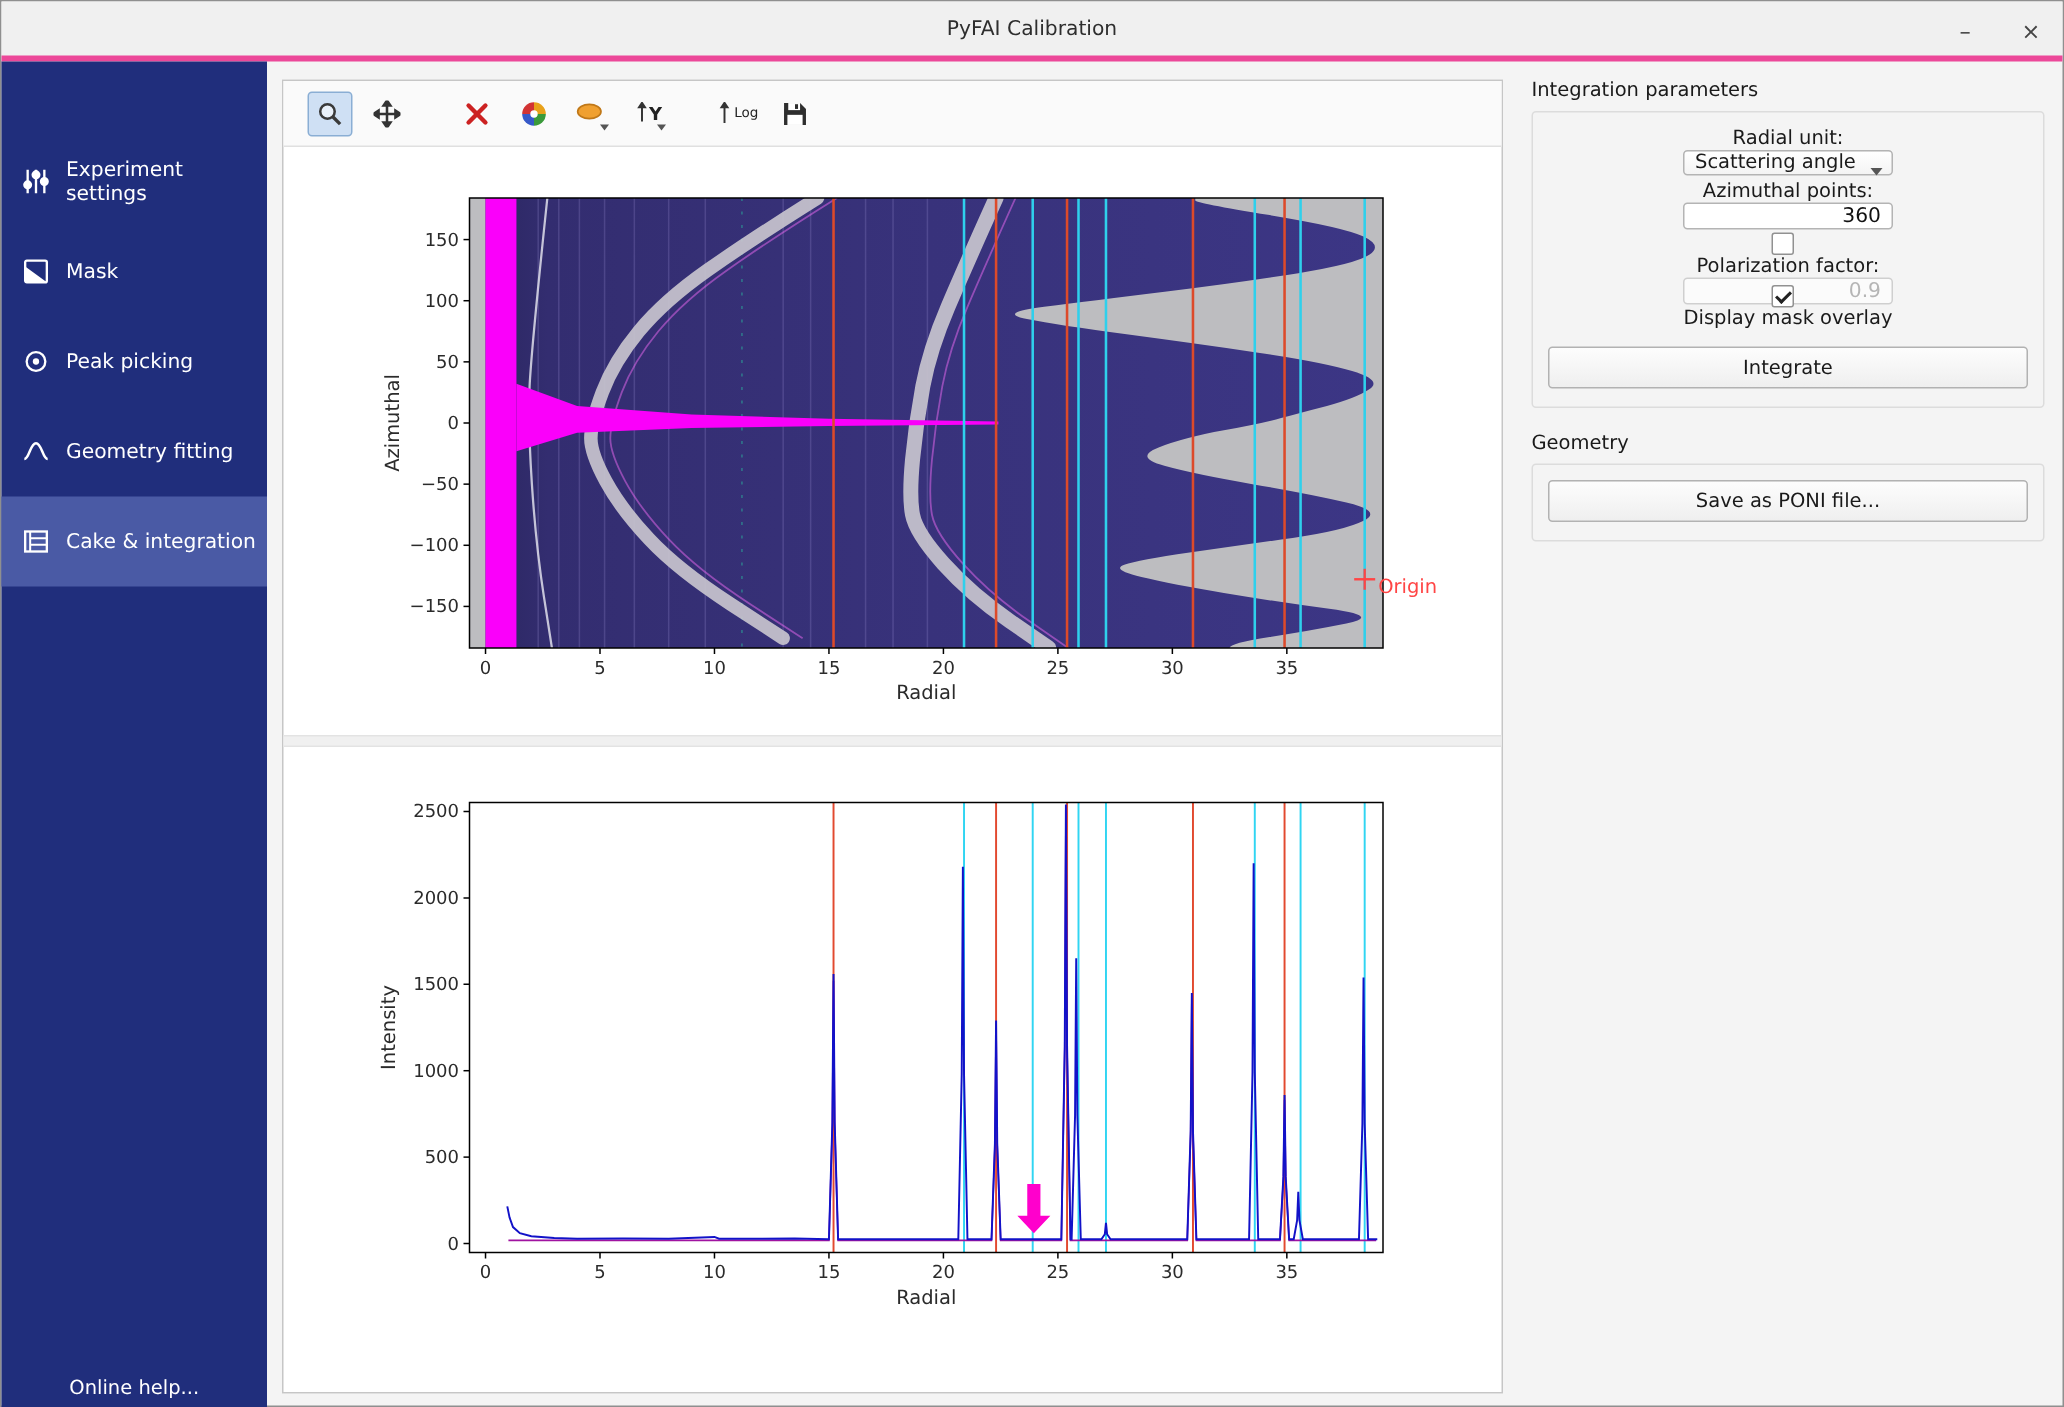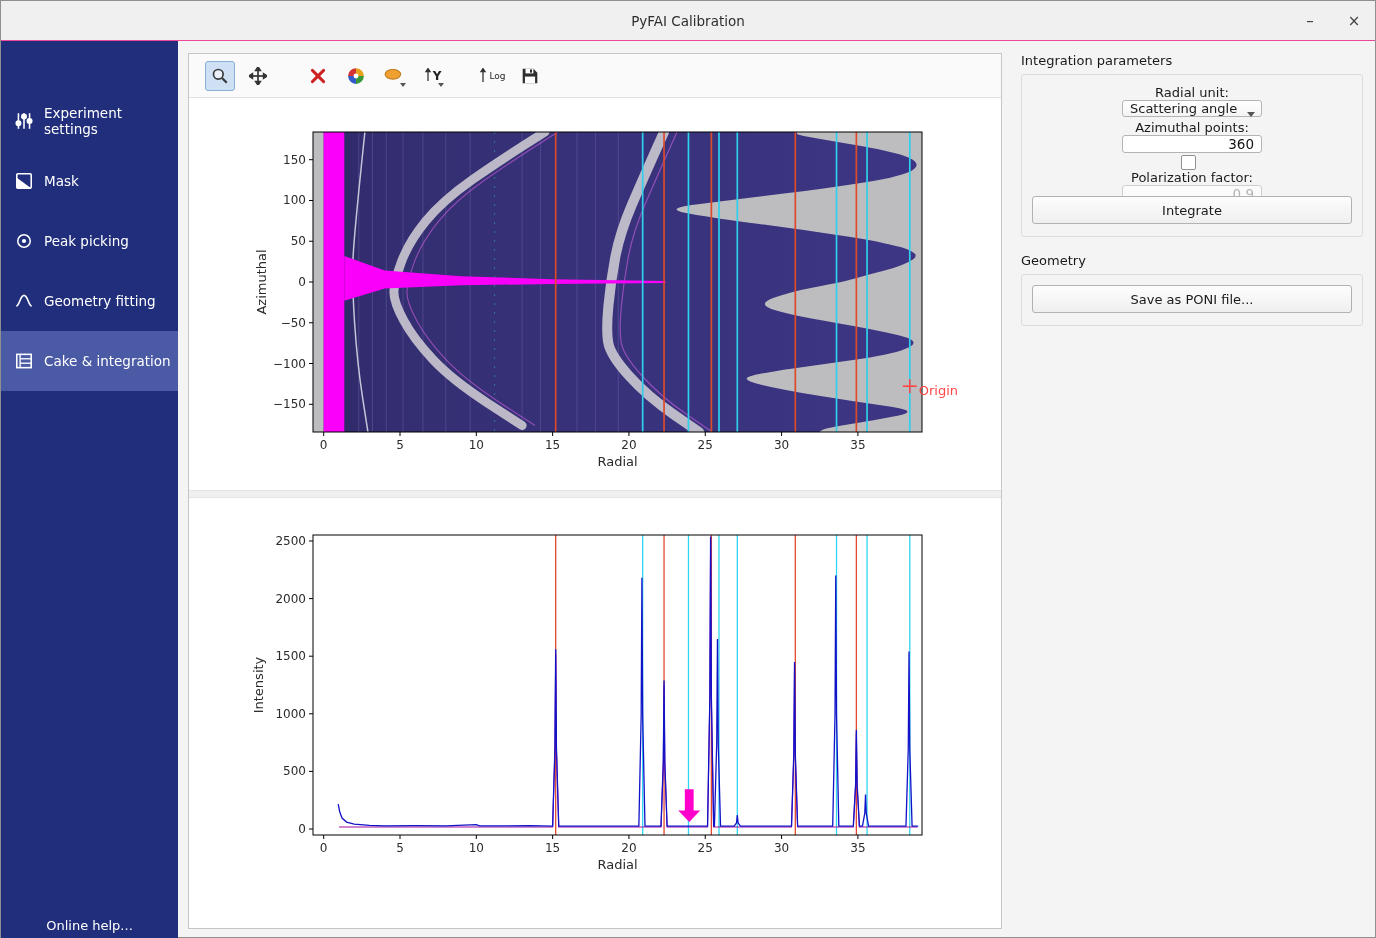"PyFAI Calibration" #titlebar { border-bottom: 1px solid #ec4899 -> 4px solid #ec4899 }
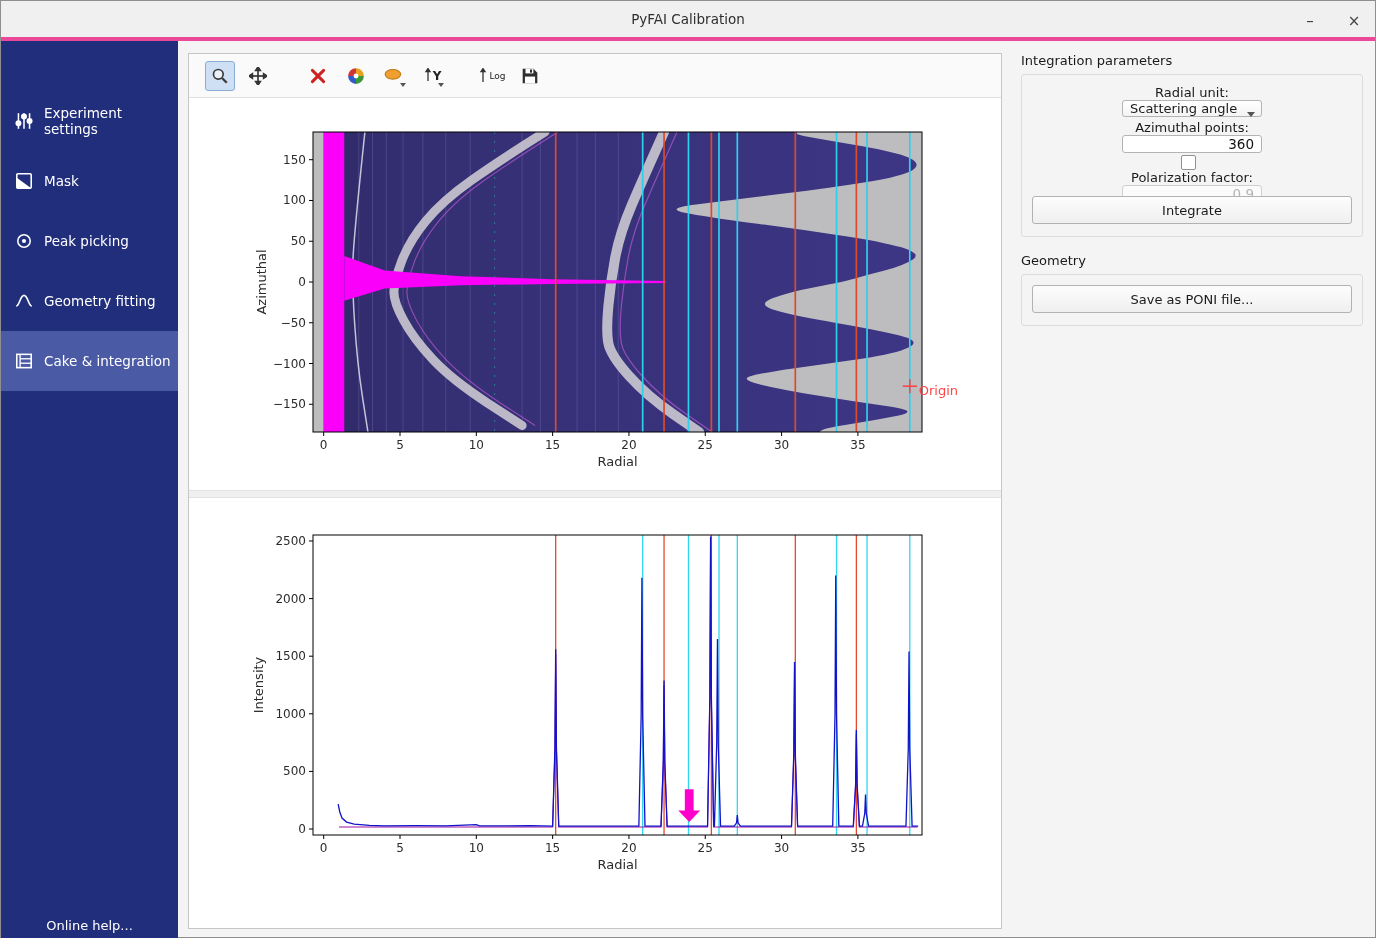"Display mask overlay" div.form-row { html: none -> <div> <span></span> <span>Display mask overlay</span> </div> }
